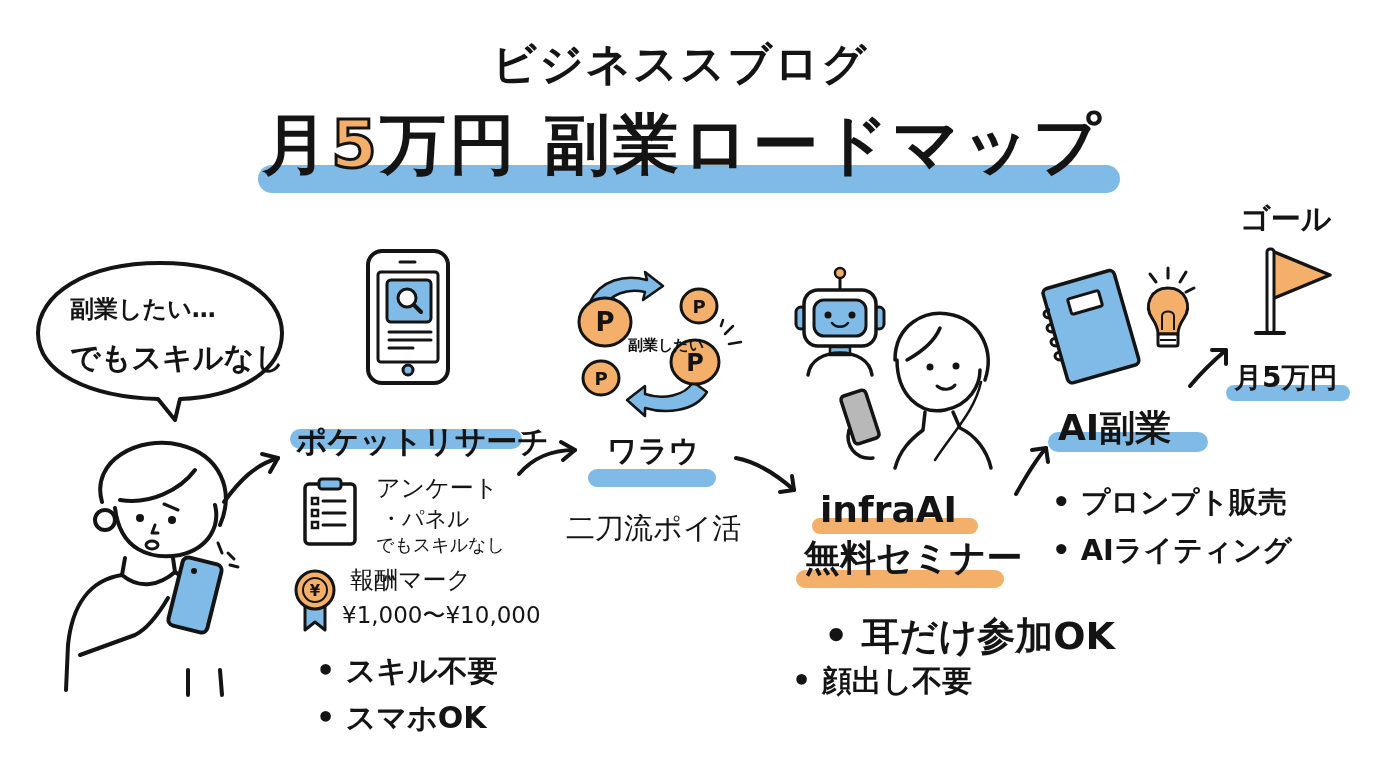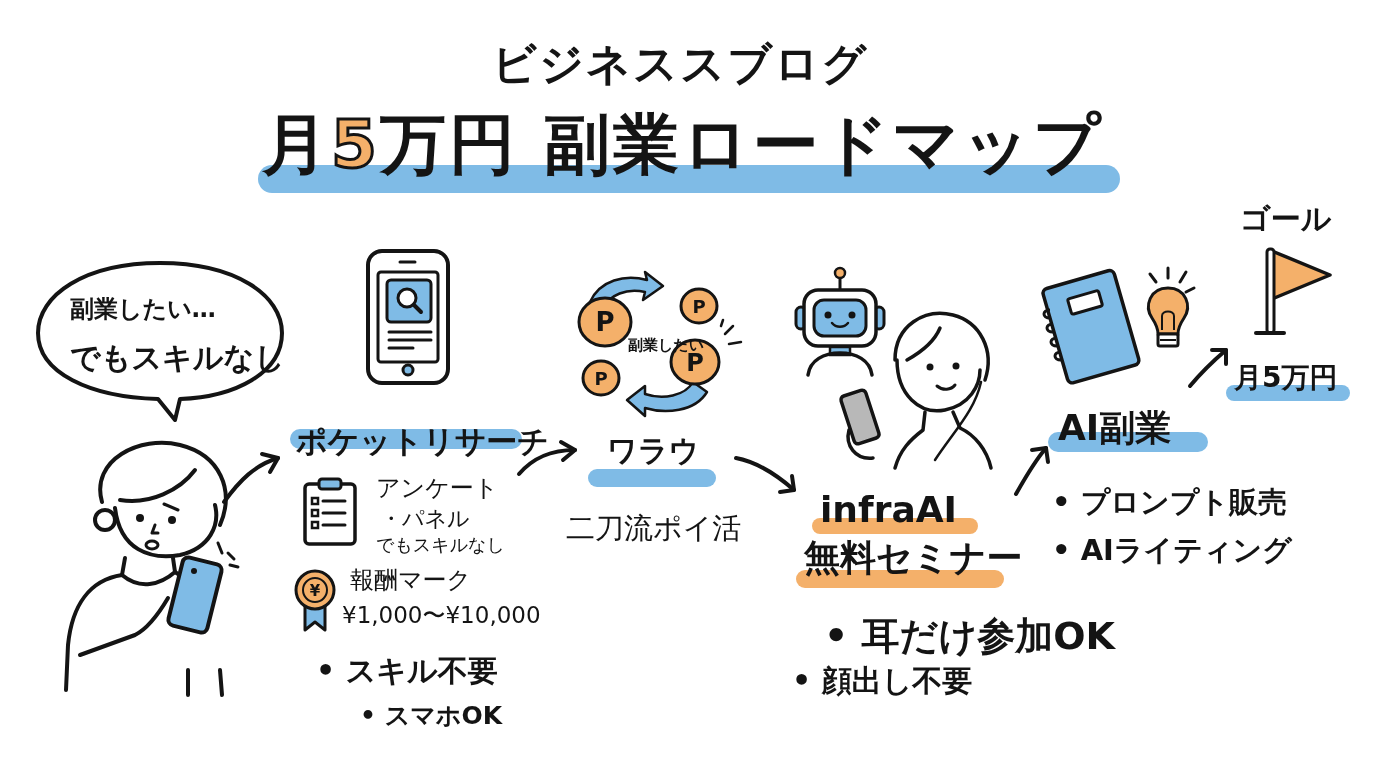"• スマホOK" div.t { font-size: 25px -> 30px; margin-left: 44px -> none }
